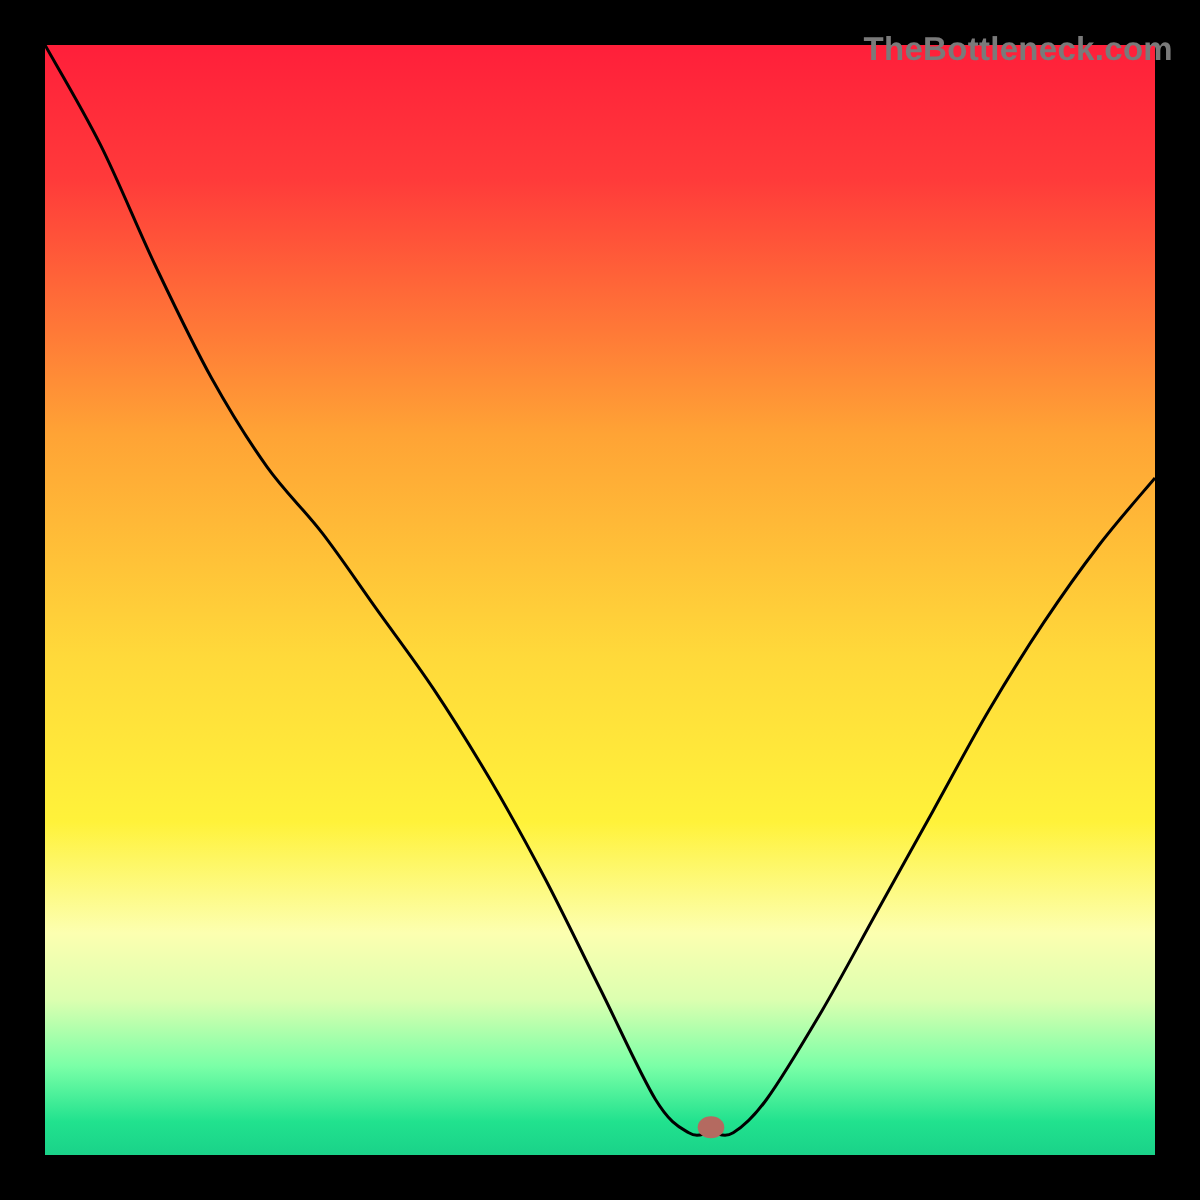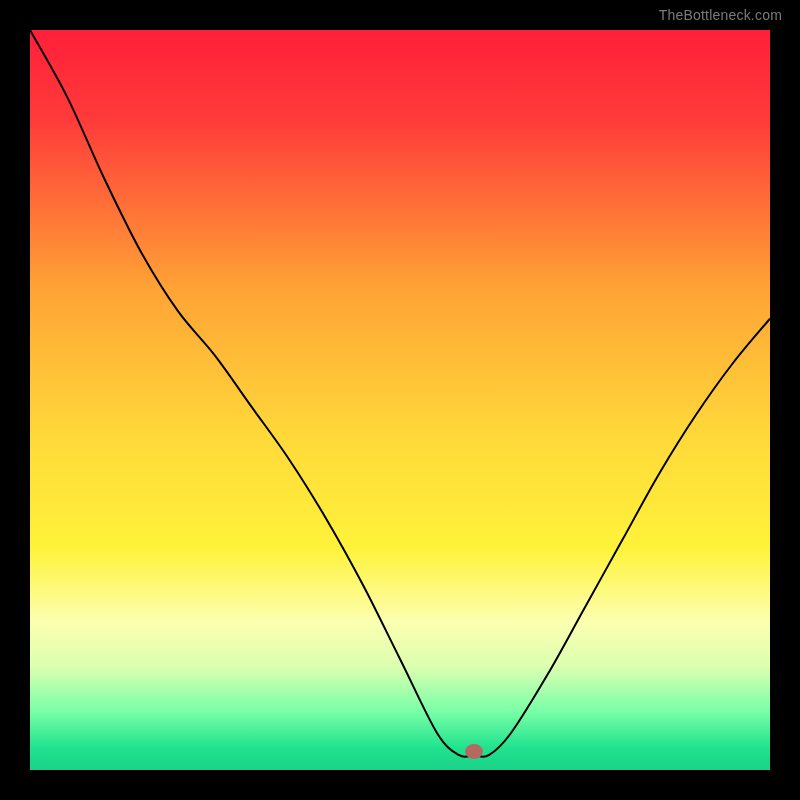"TheBottleneck.com" .watermark { font-size: 14px -> 22px; font-weight: 400 -> 700; top: 7px -> 20px }
